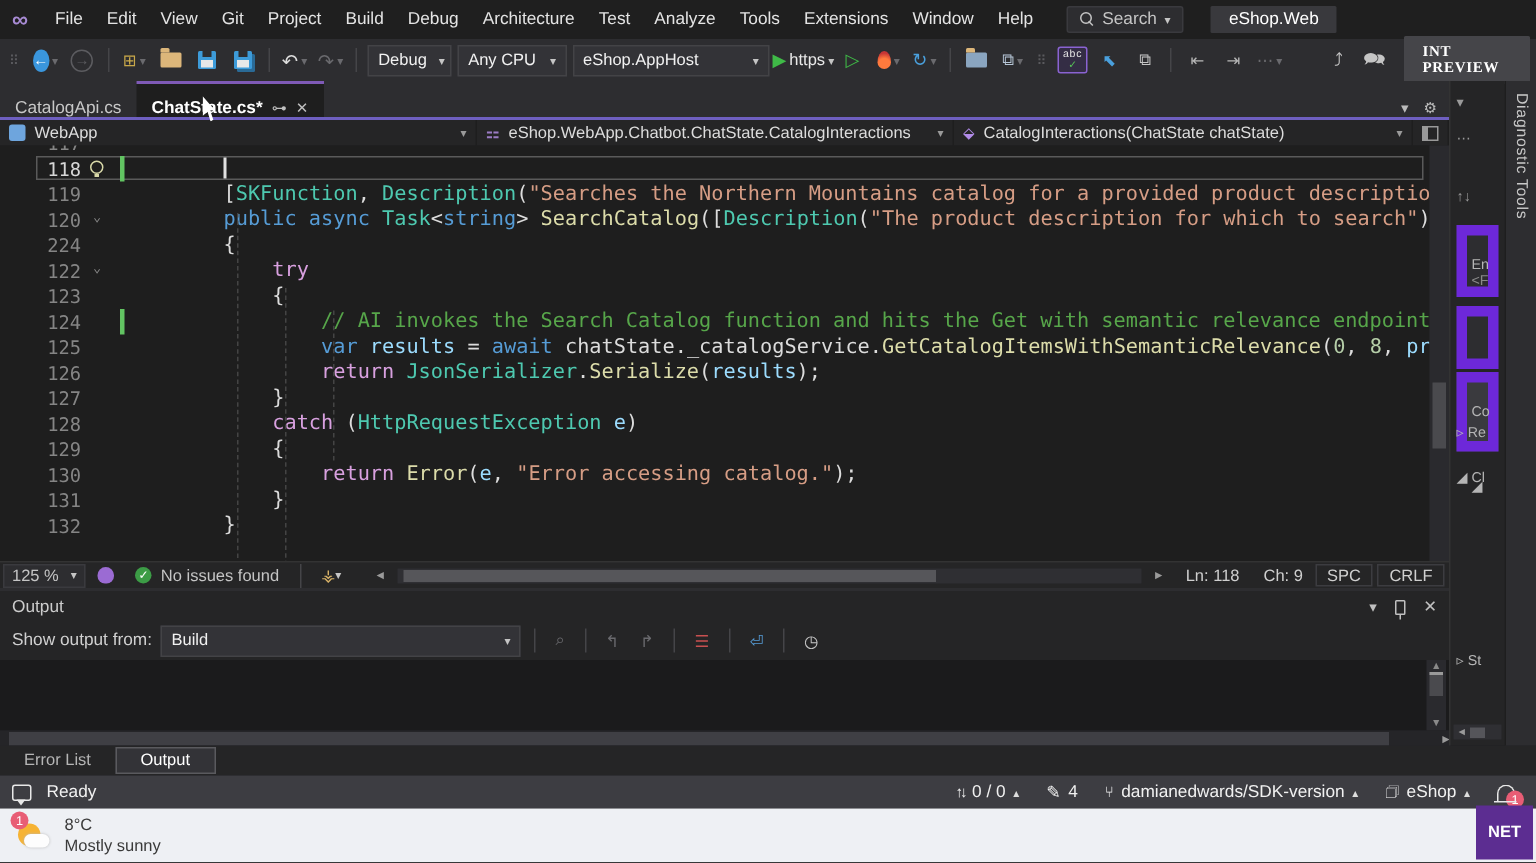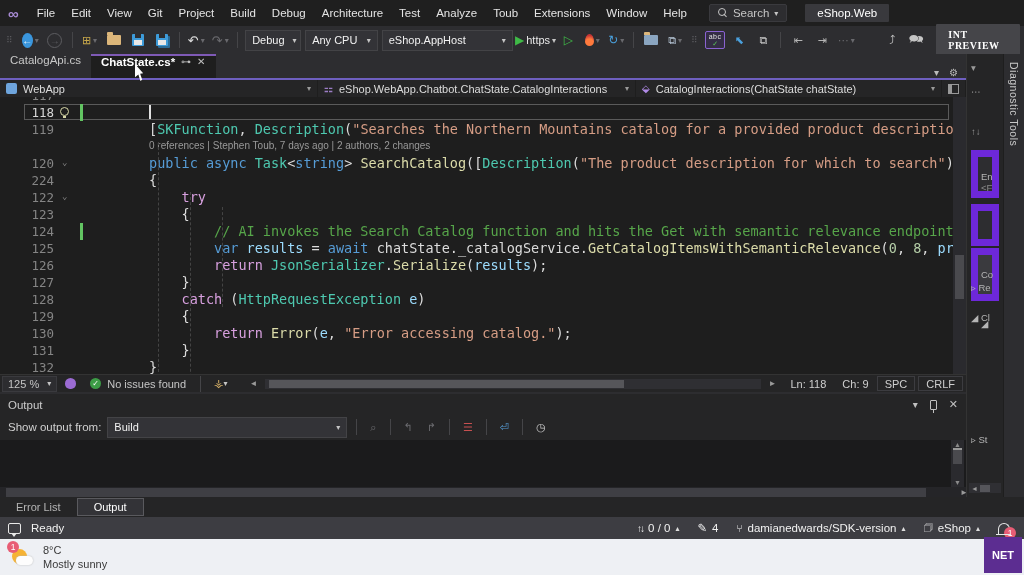"Toub" span.menu-item { text: Toub -> Tools }
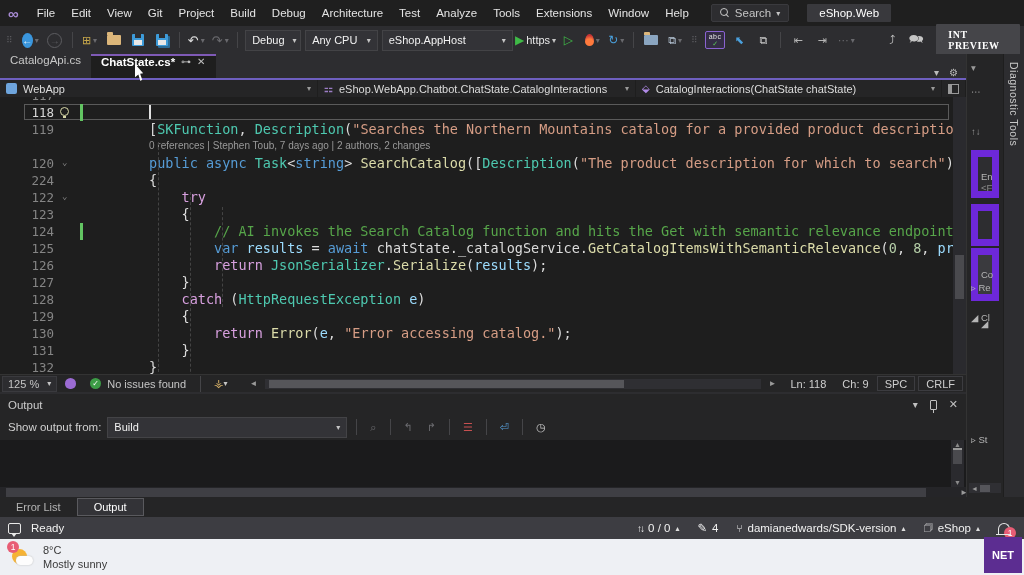"CatalogApi.cs" .etab { align-items: flex-start -> flex-end }
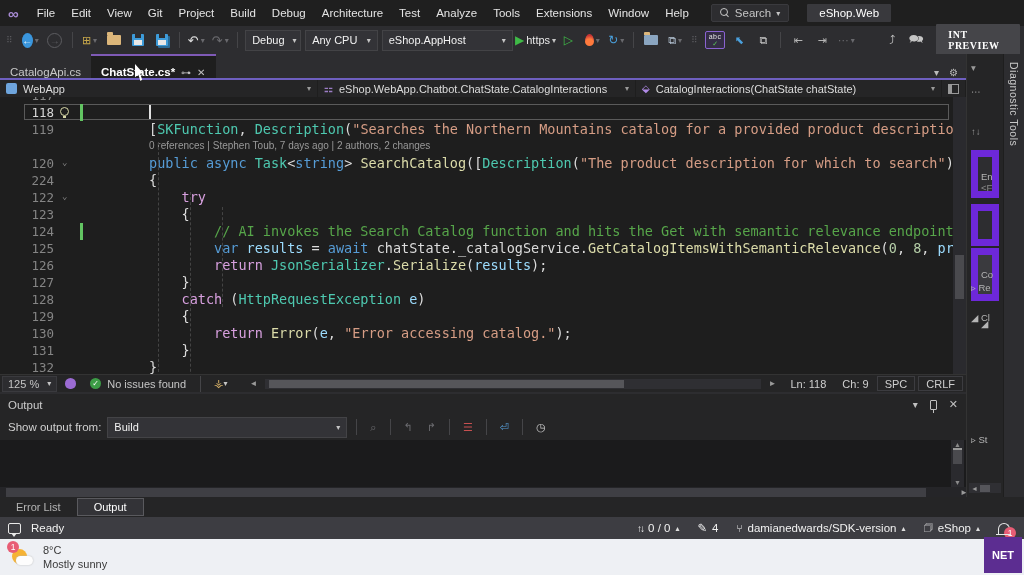"0 references | Stephen Toub," div.crow { html: <div><span></span><span></span><span>0 references | Stephen Toub, 7 days ago | 2 authors, 2 changes</span></div> -> none }
